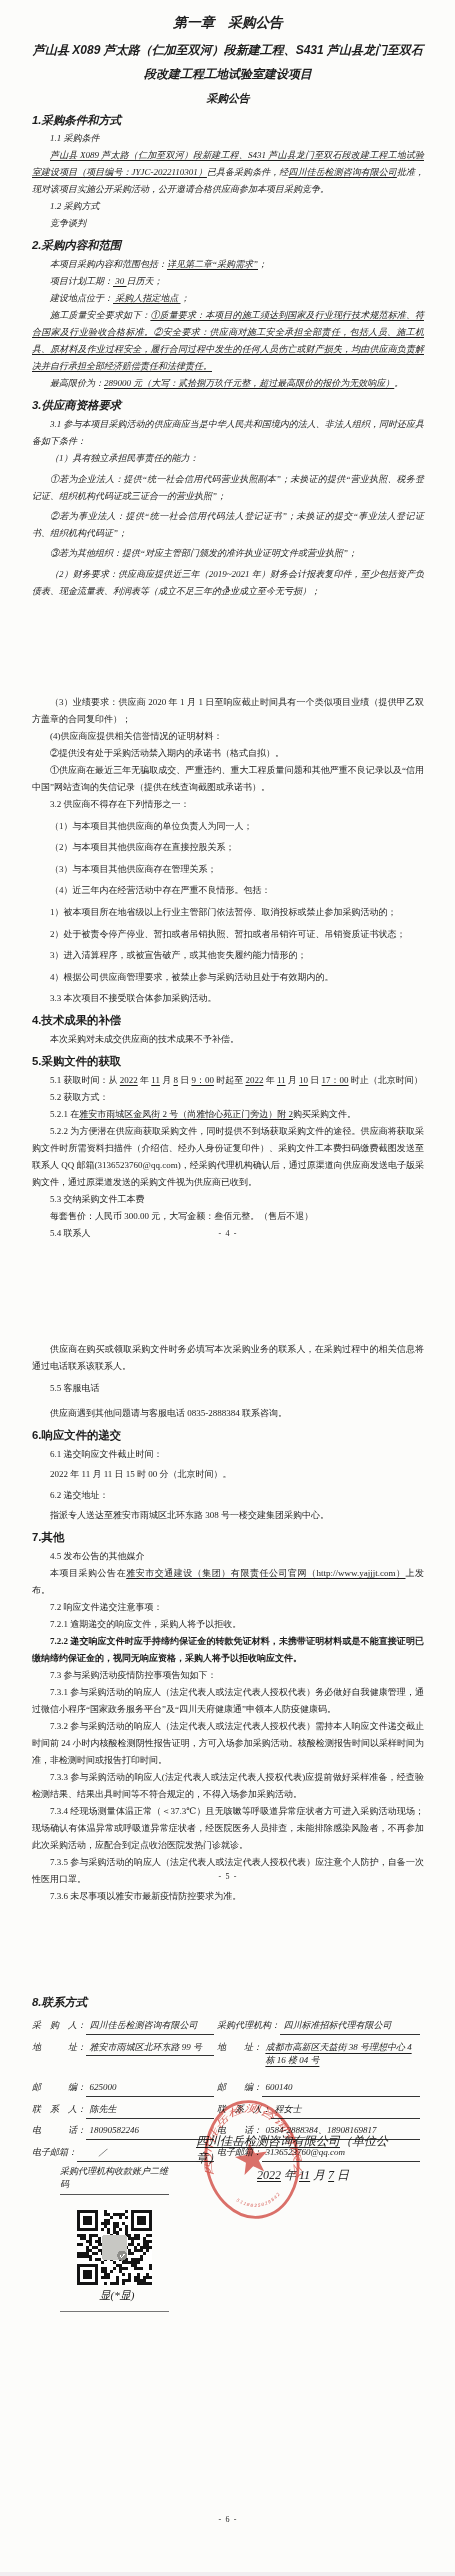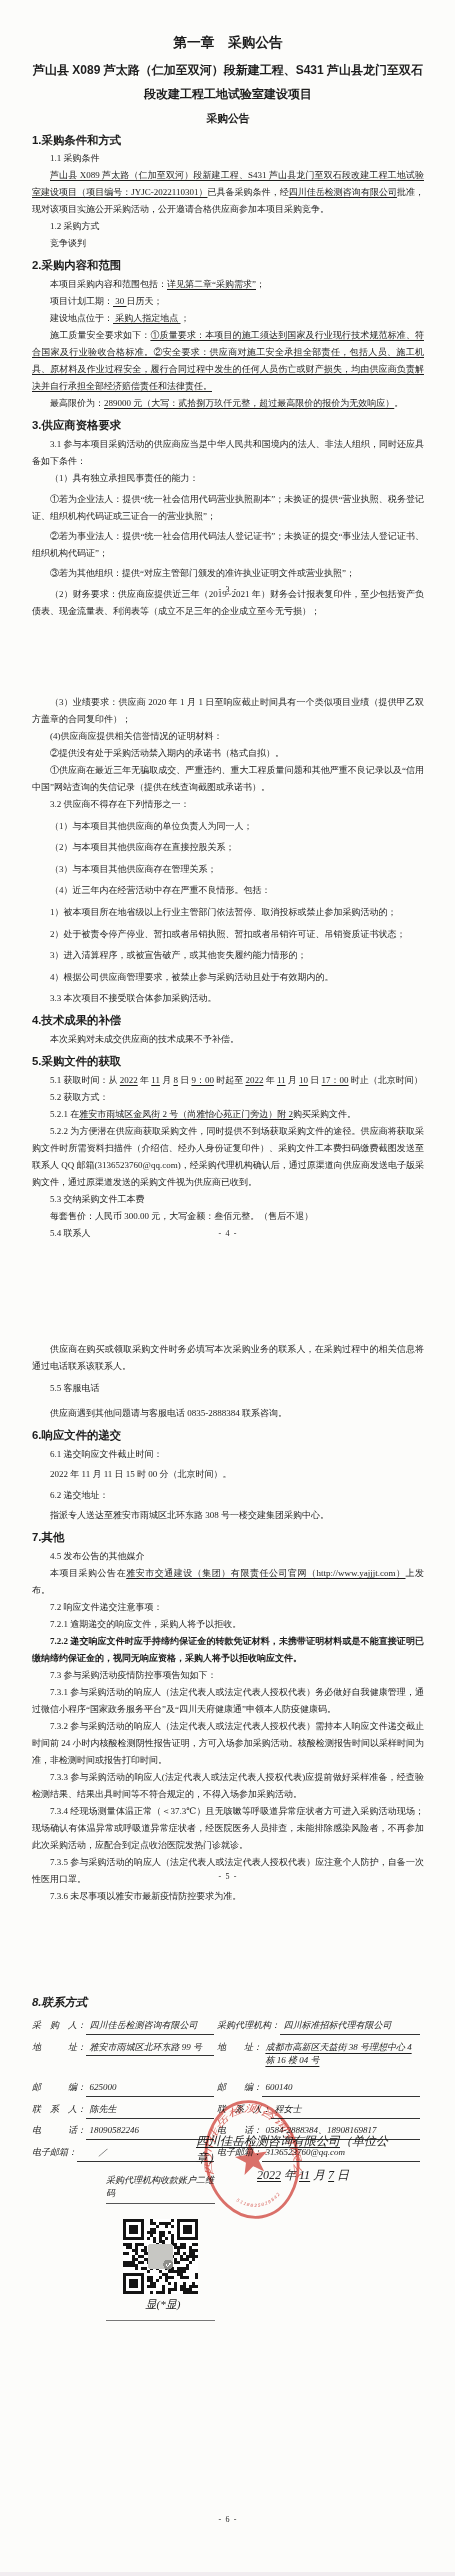"第一章 采购公告" div.content { font-style: none -> italic; padding-top: 34px -> 14px }
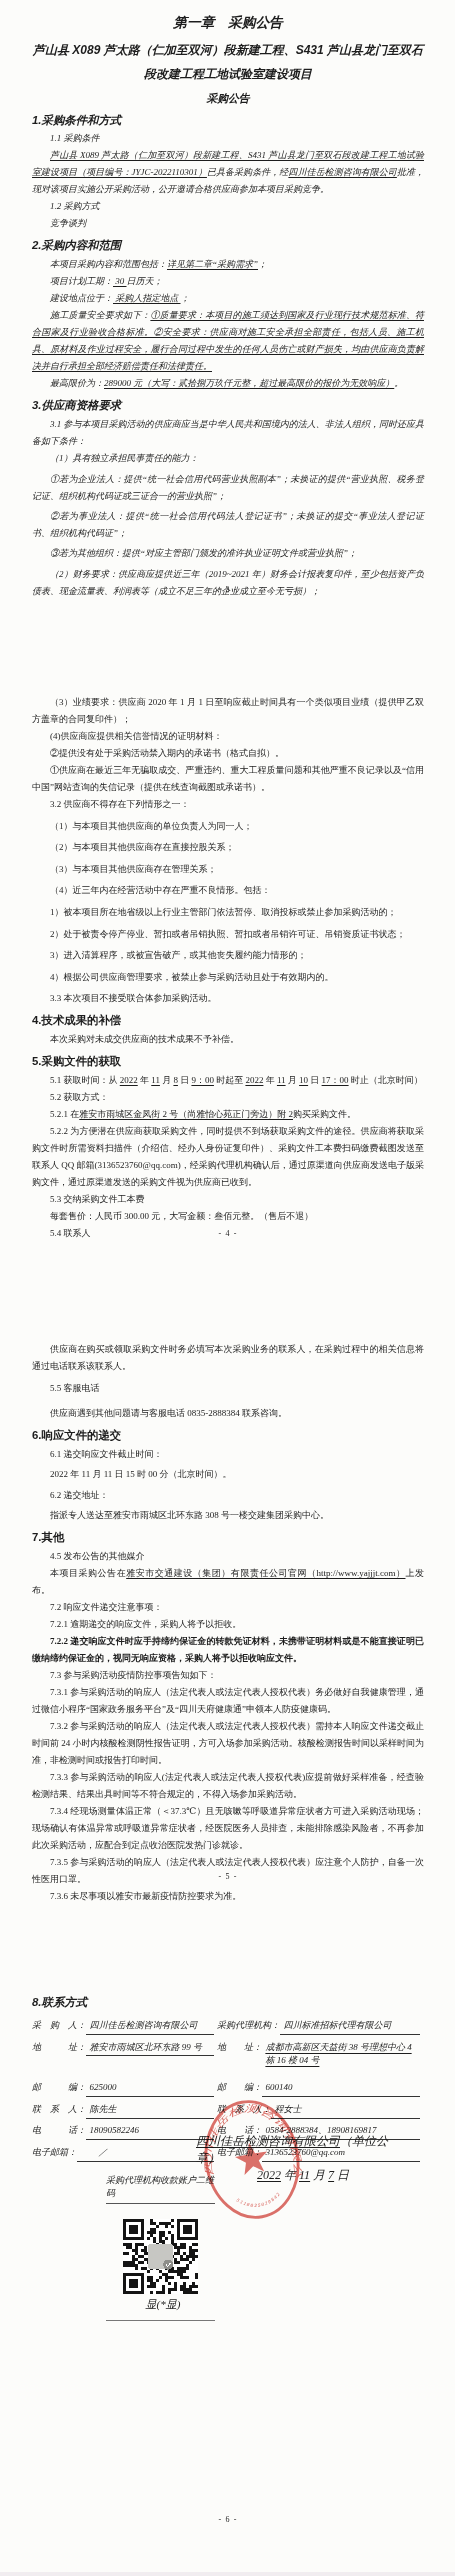"采购代理机构收款账户二维码" .qrblk { margin-left: 46px -> none; top: 231px -> 222px }
